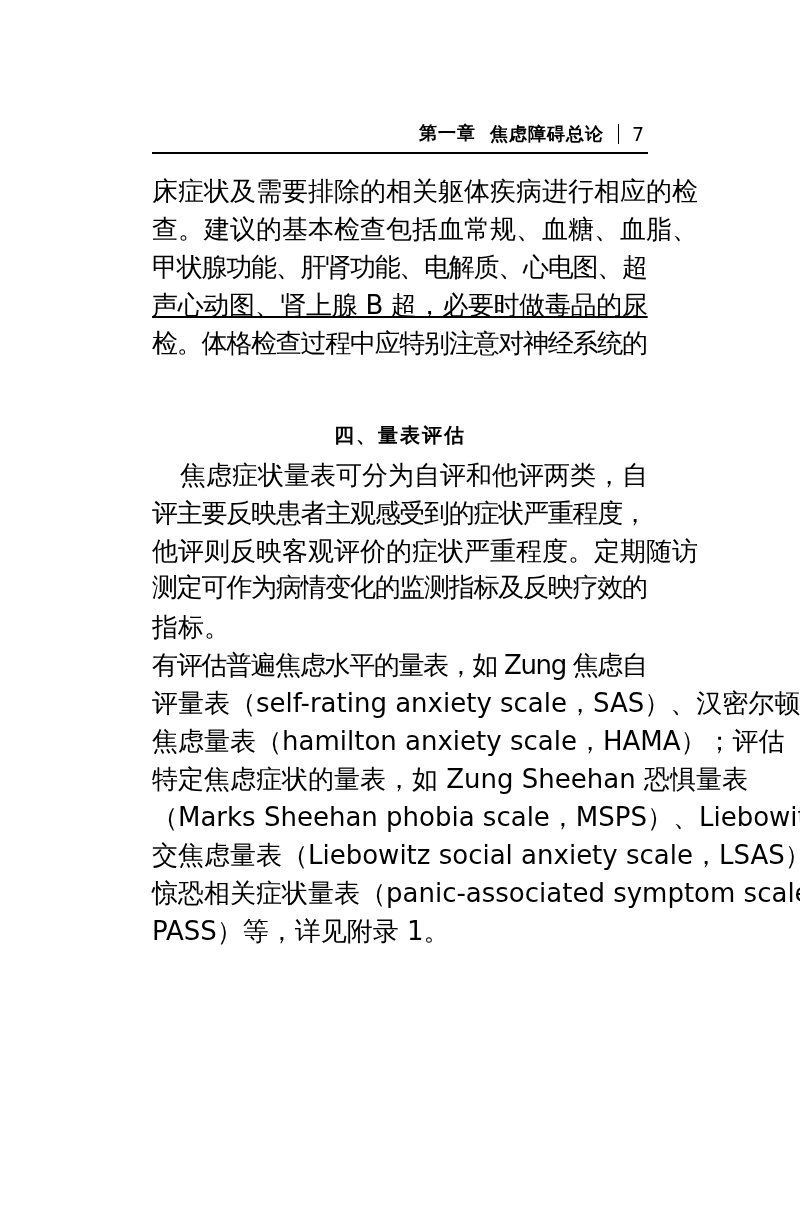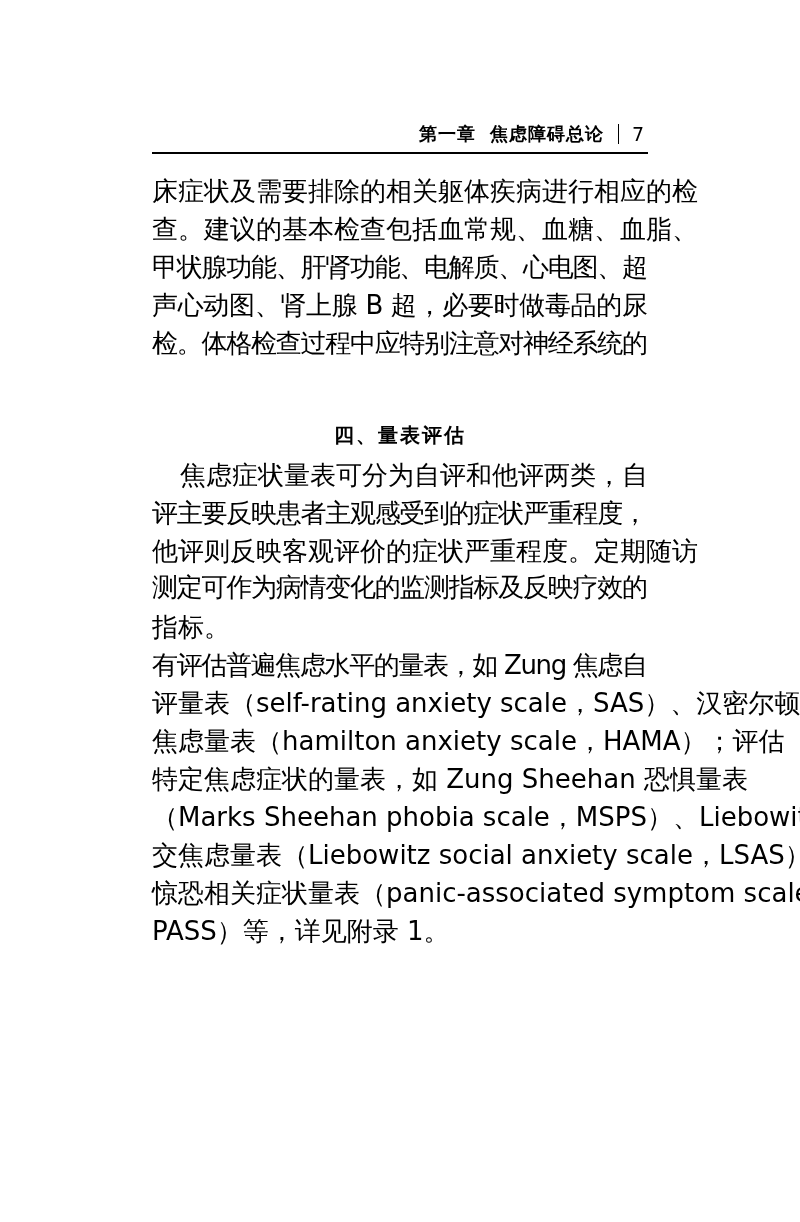"第一章" .rh-chapter { font-family: Liberation Serif, serif -> Liberation Mono, monospace }
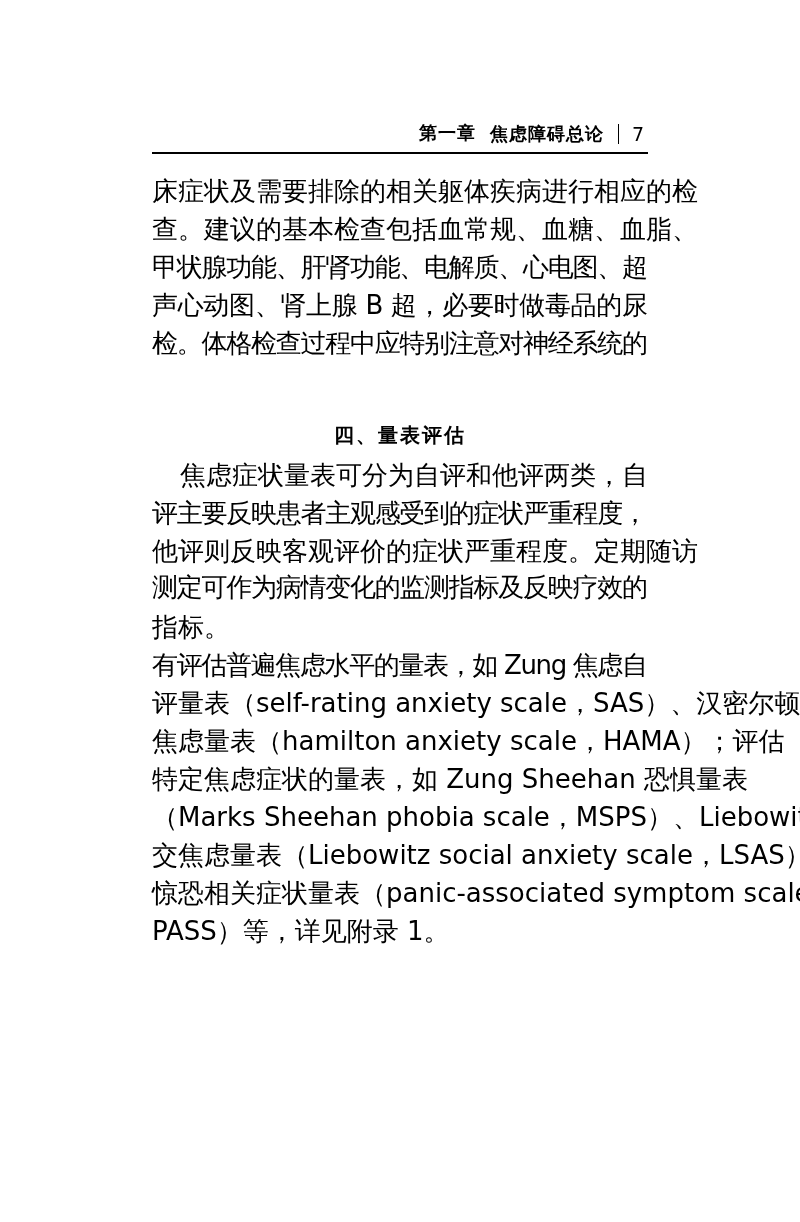"声心动图、肾上腺 B 超，必要时做毒品的尿" span.seg { text-decoration: none -> underline }
